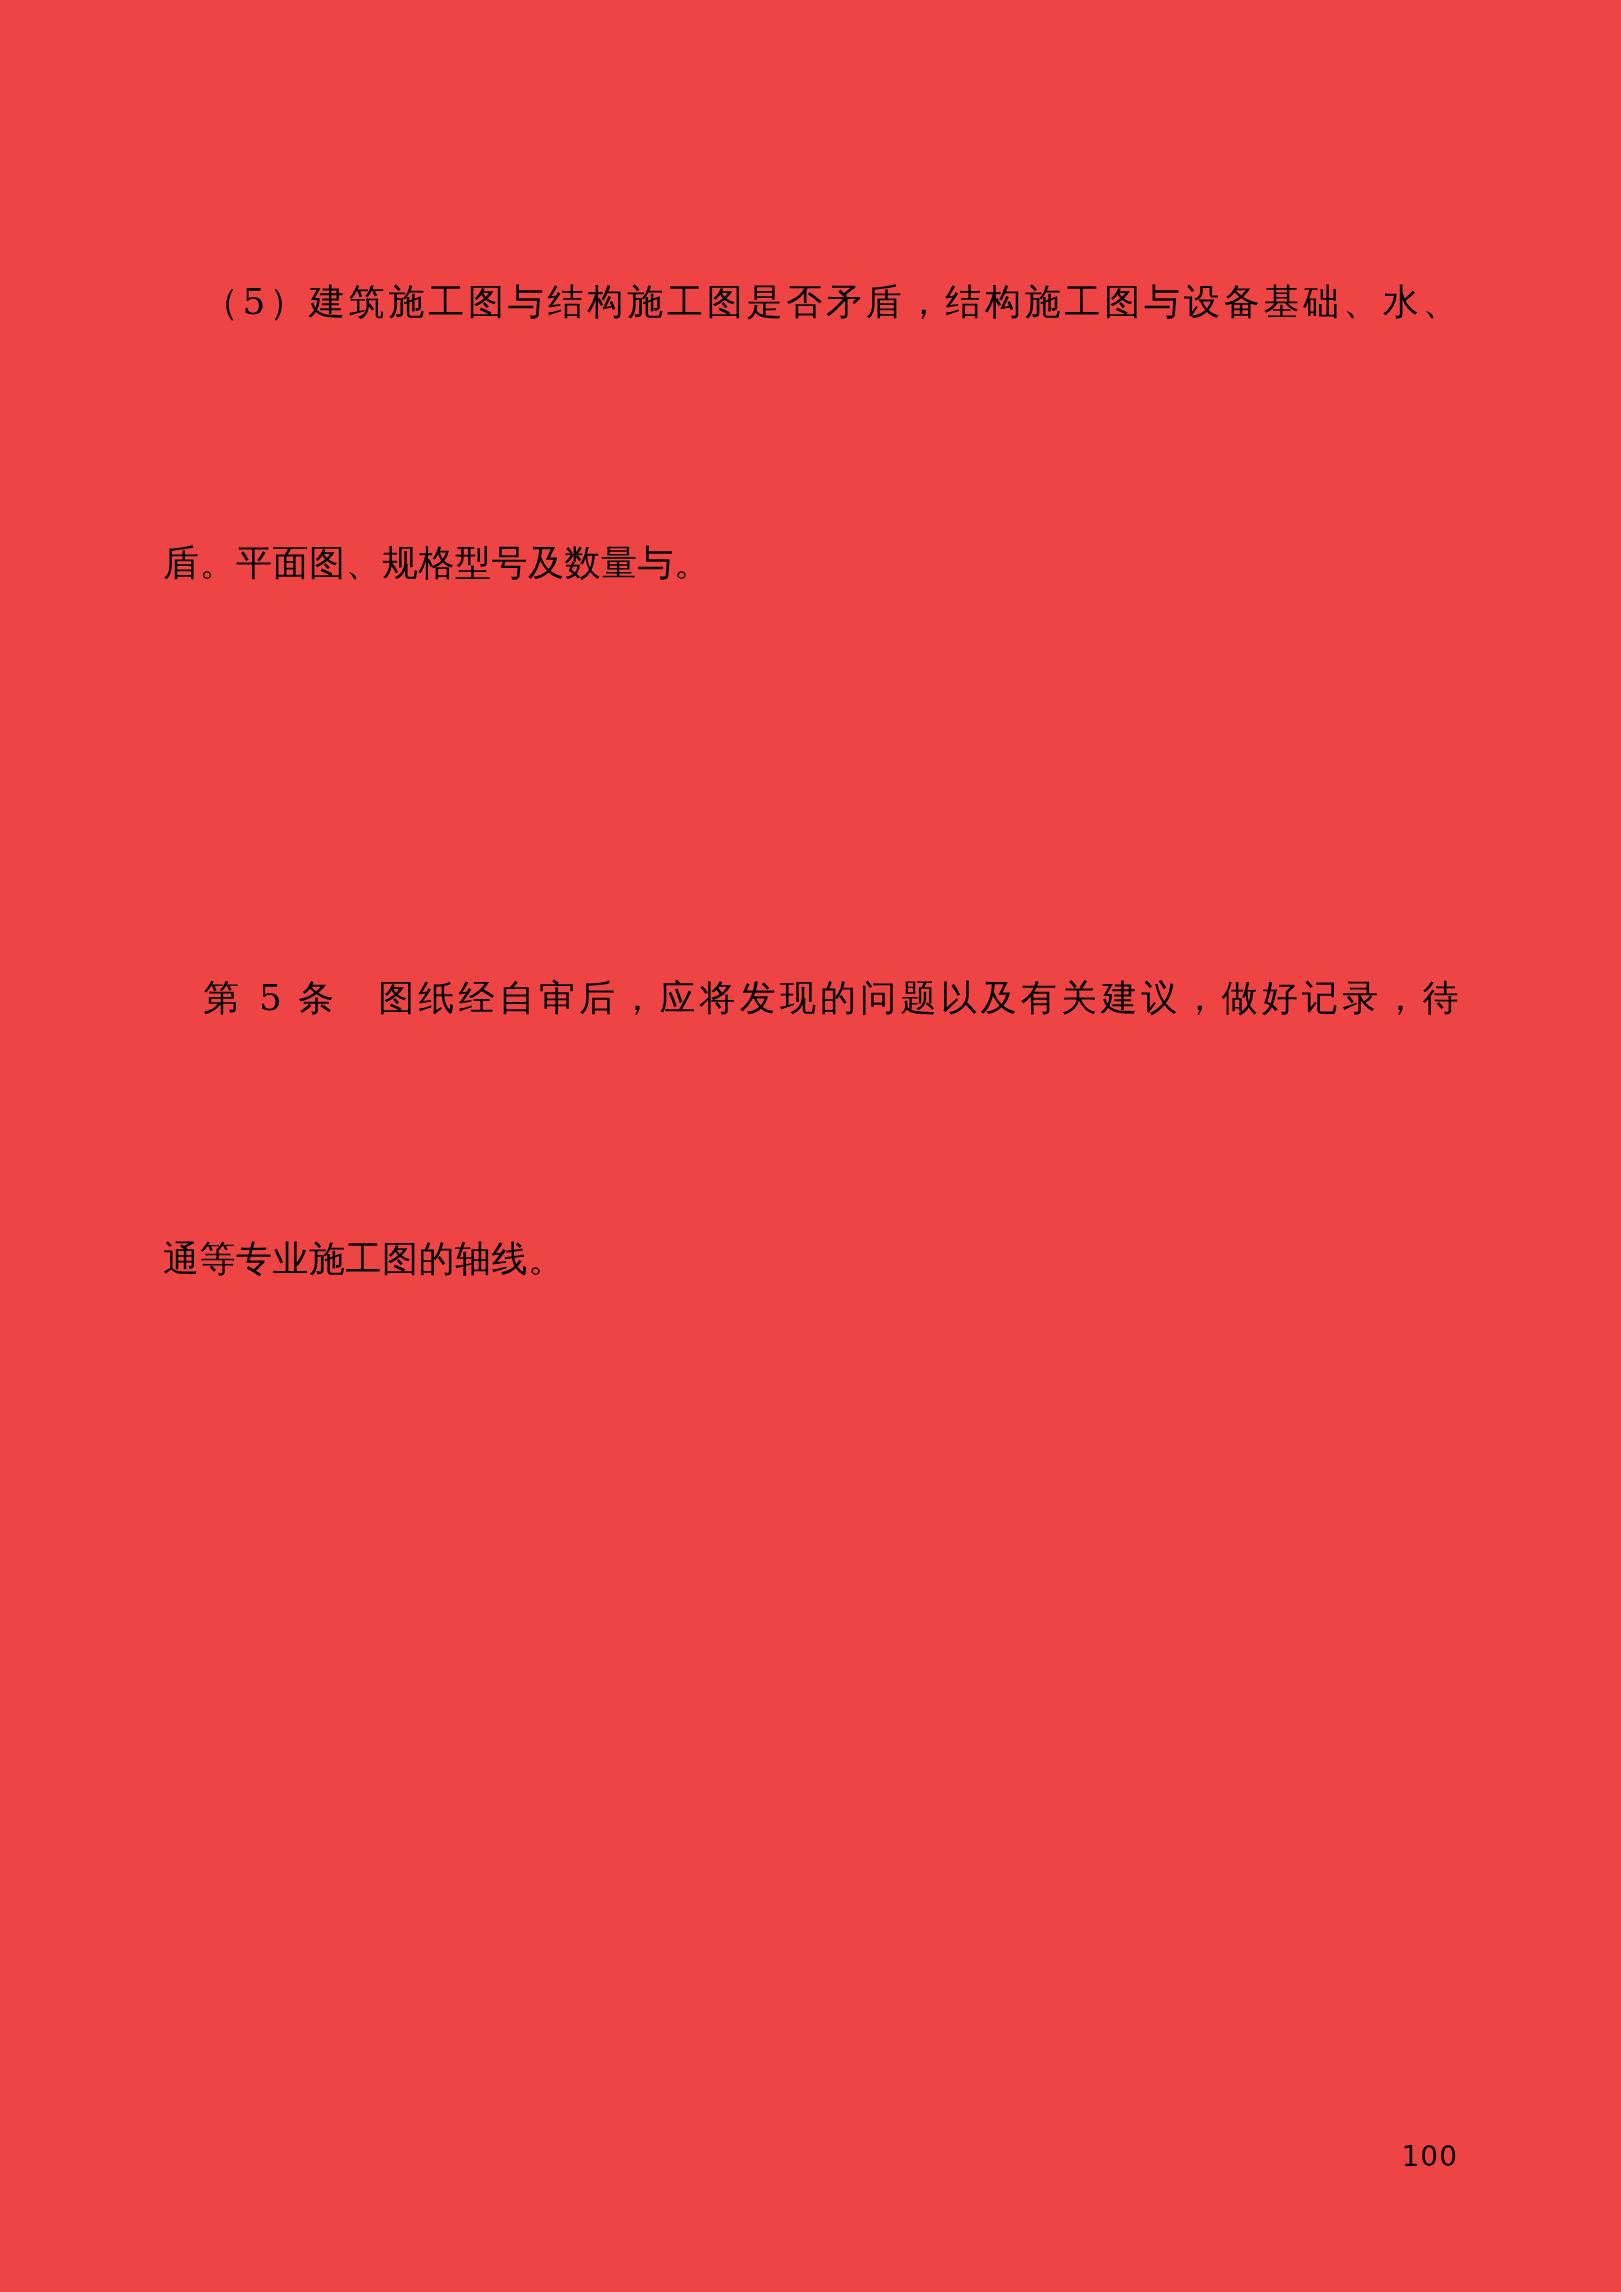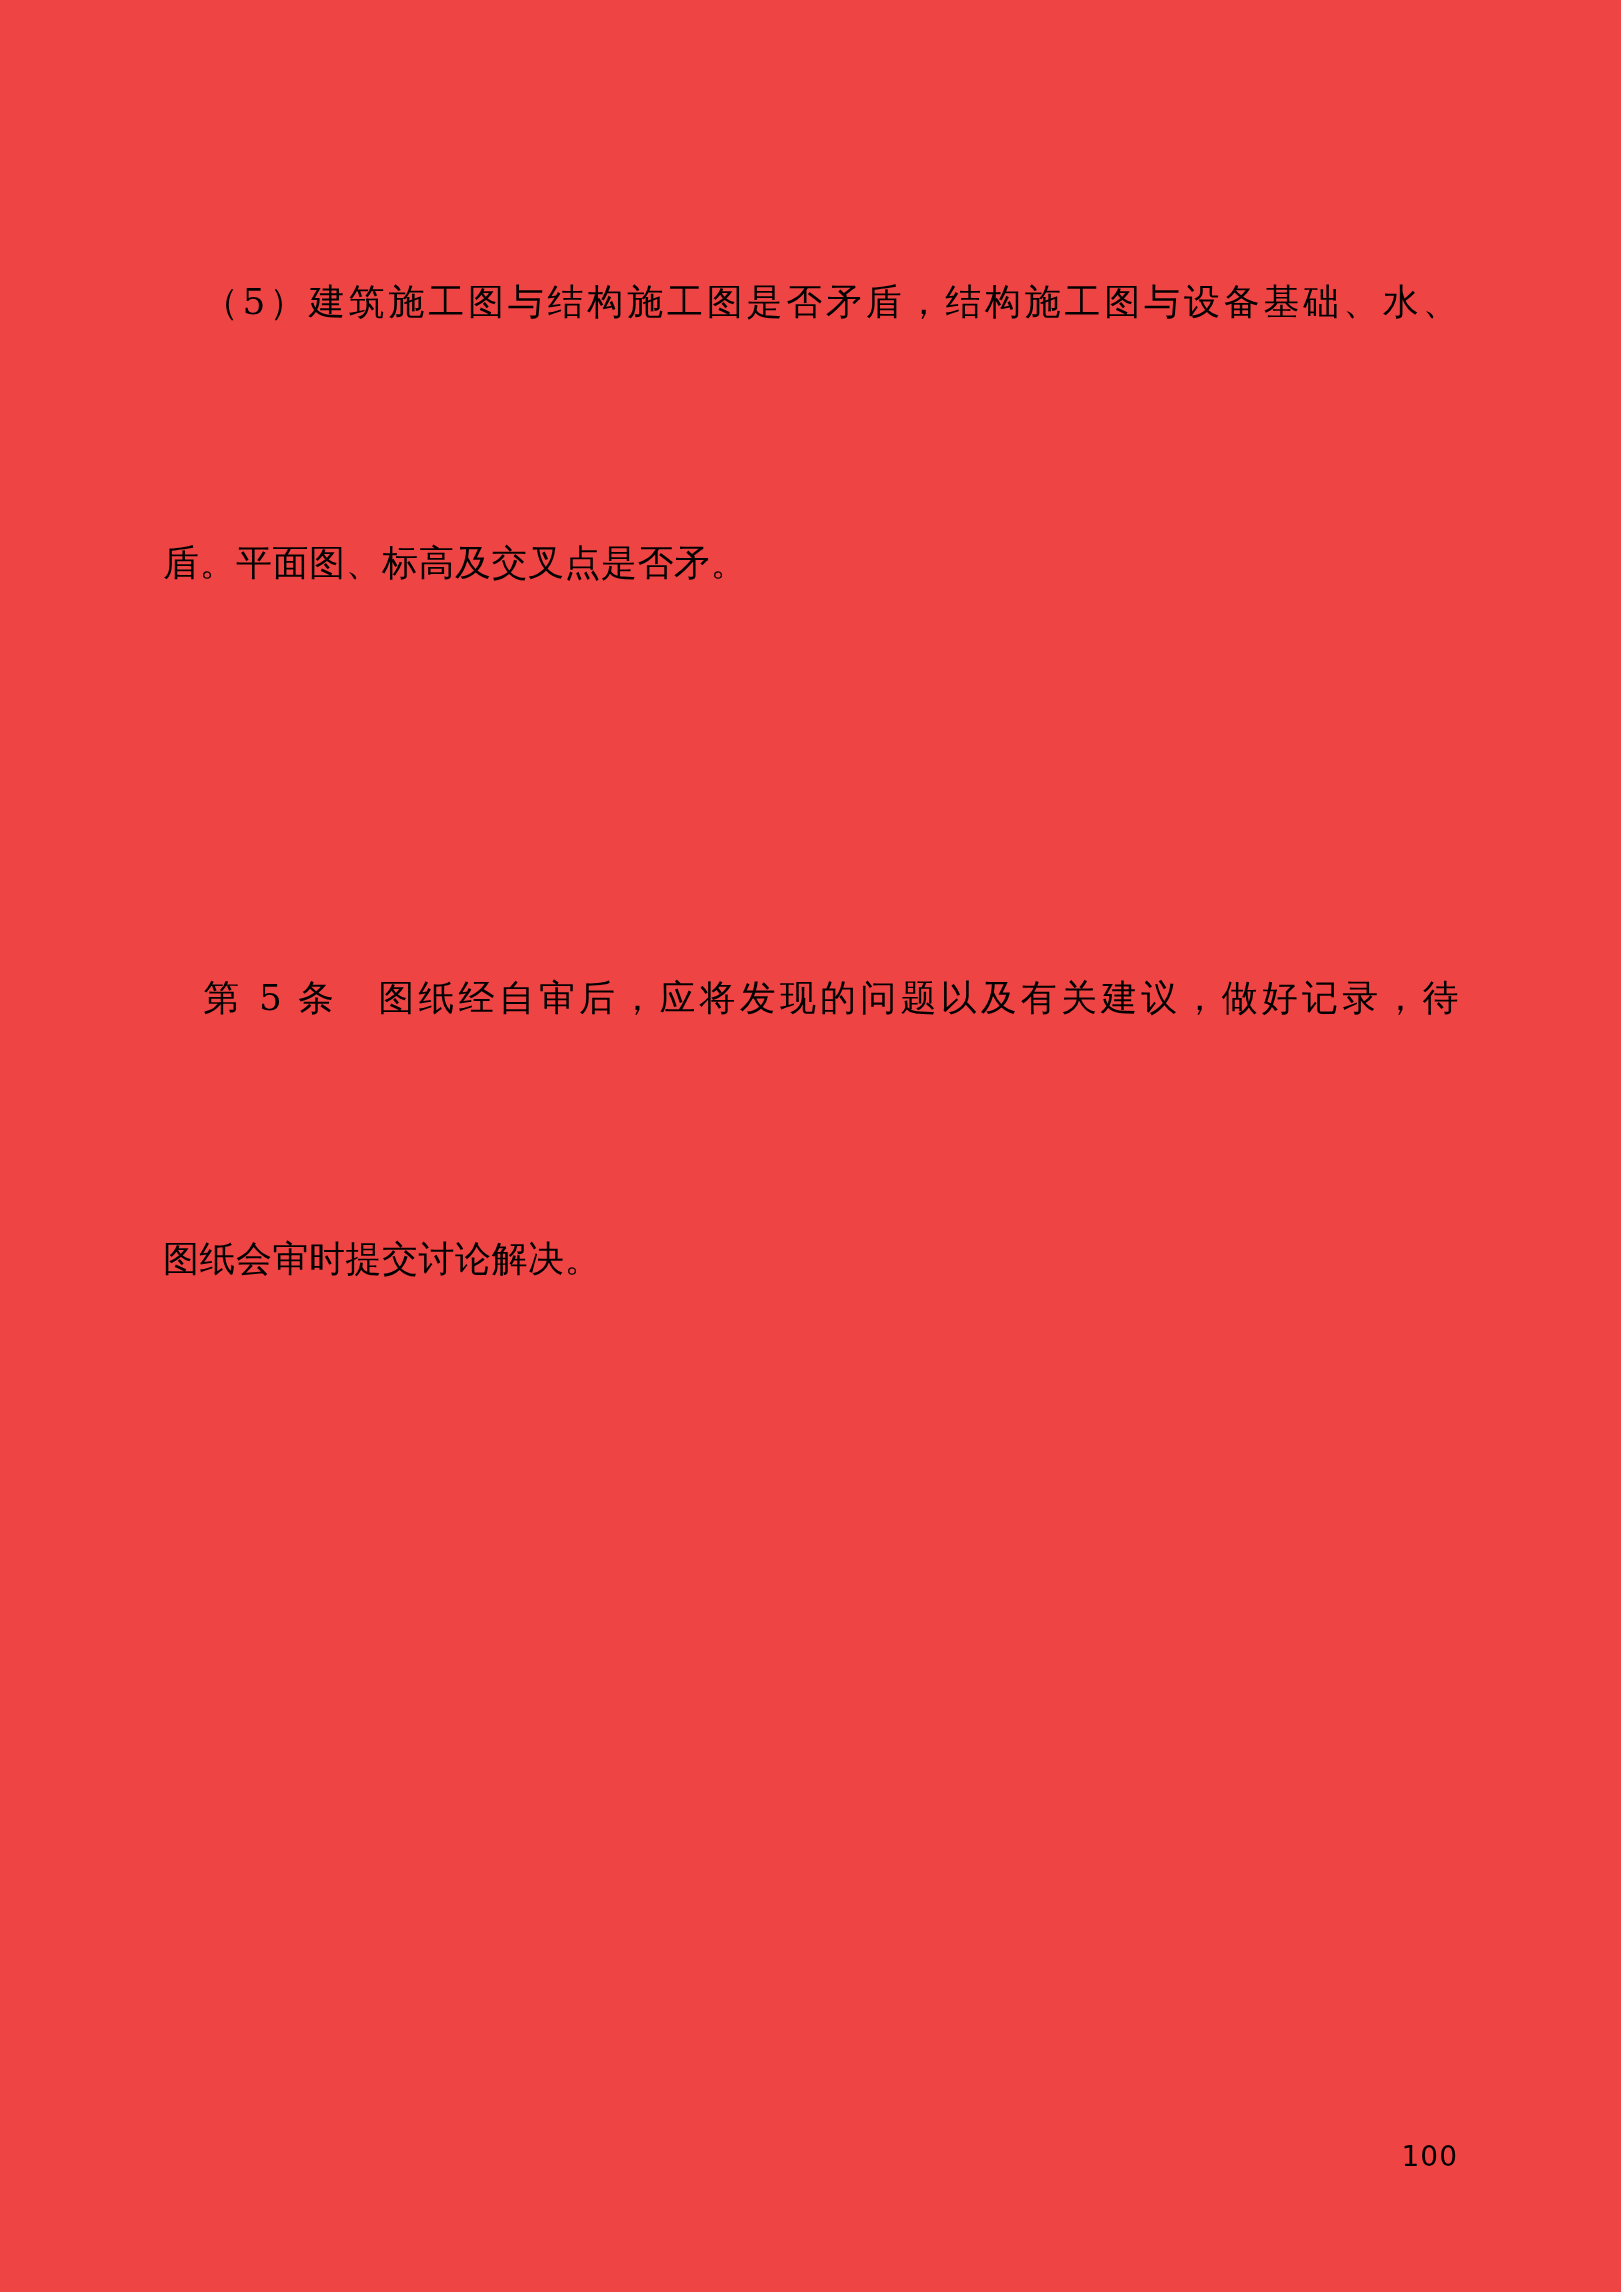"盾。平面图、标高及交叉点是否矛。" span.line { text: 标高及交叉点是否矛 -> 规格型号及数量与 }
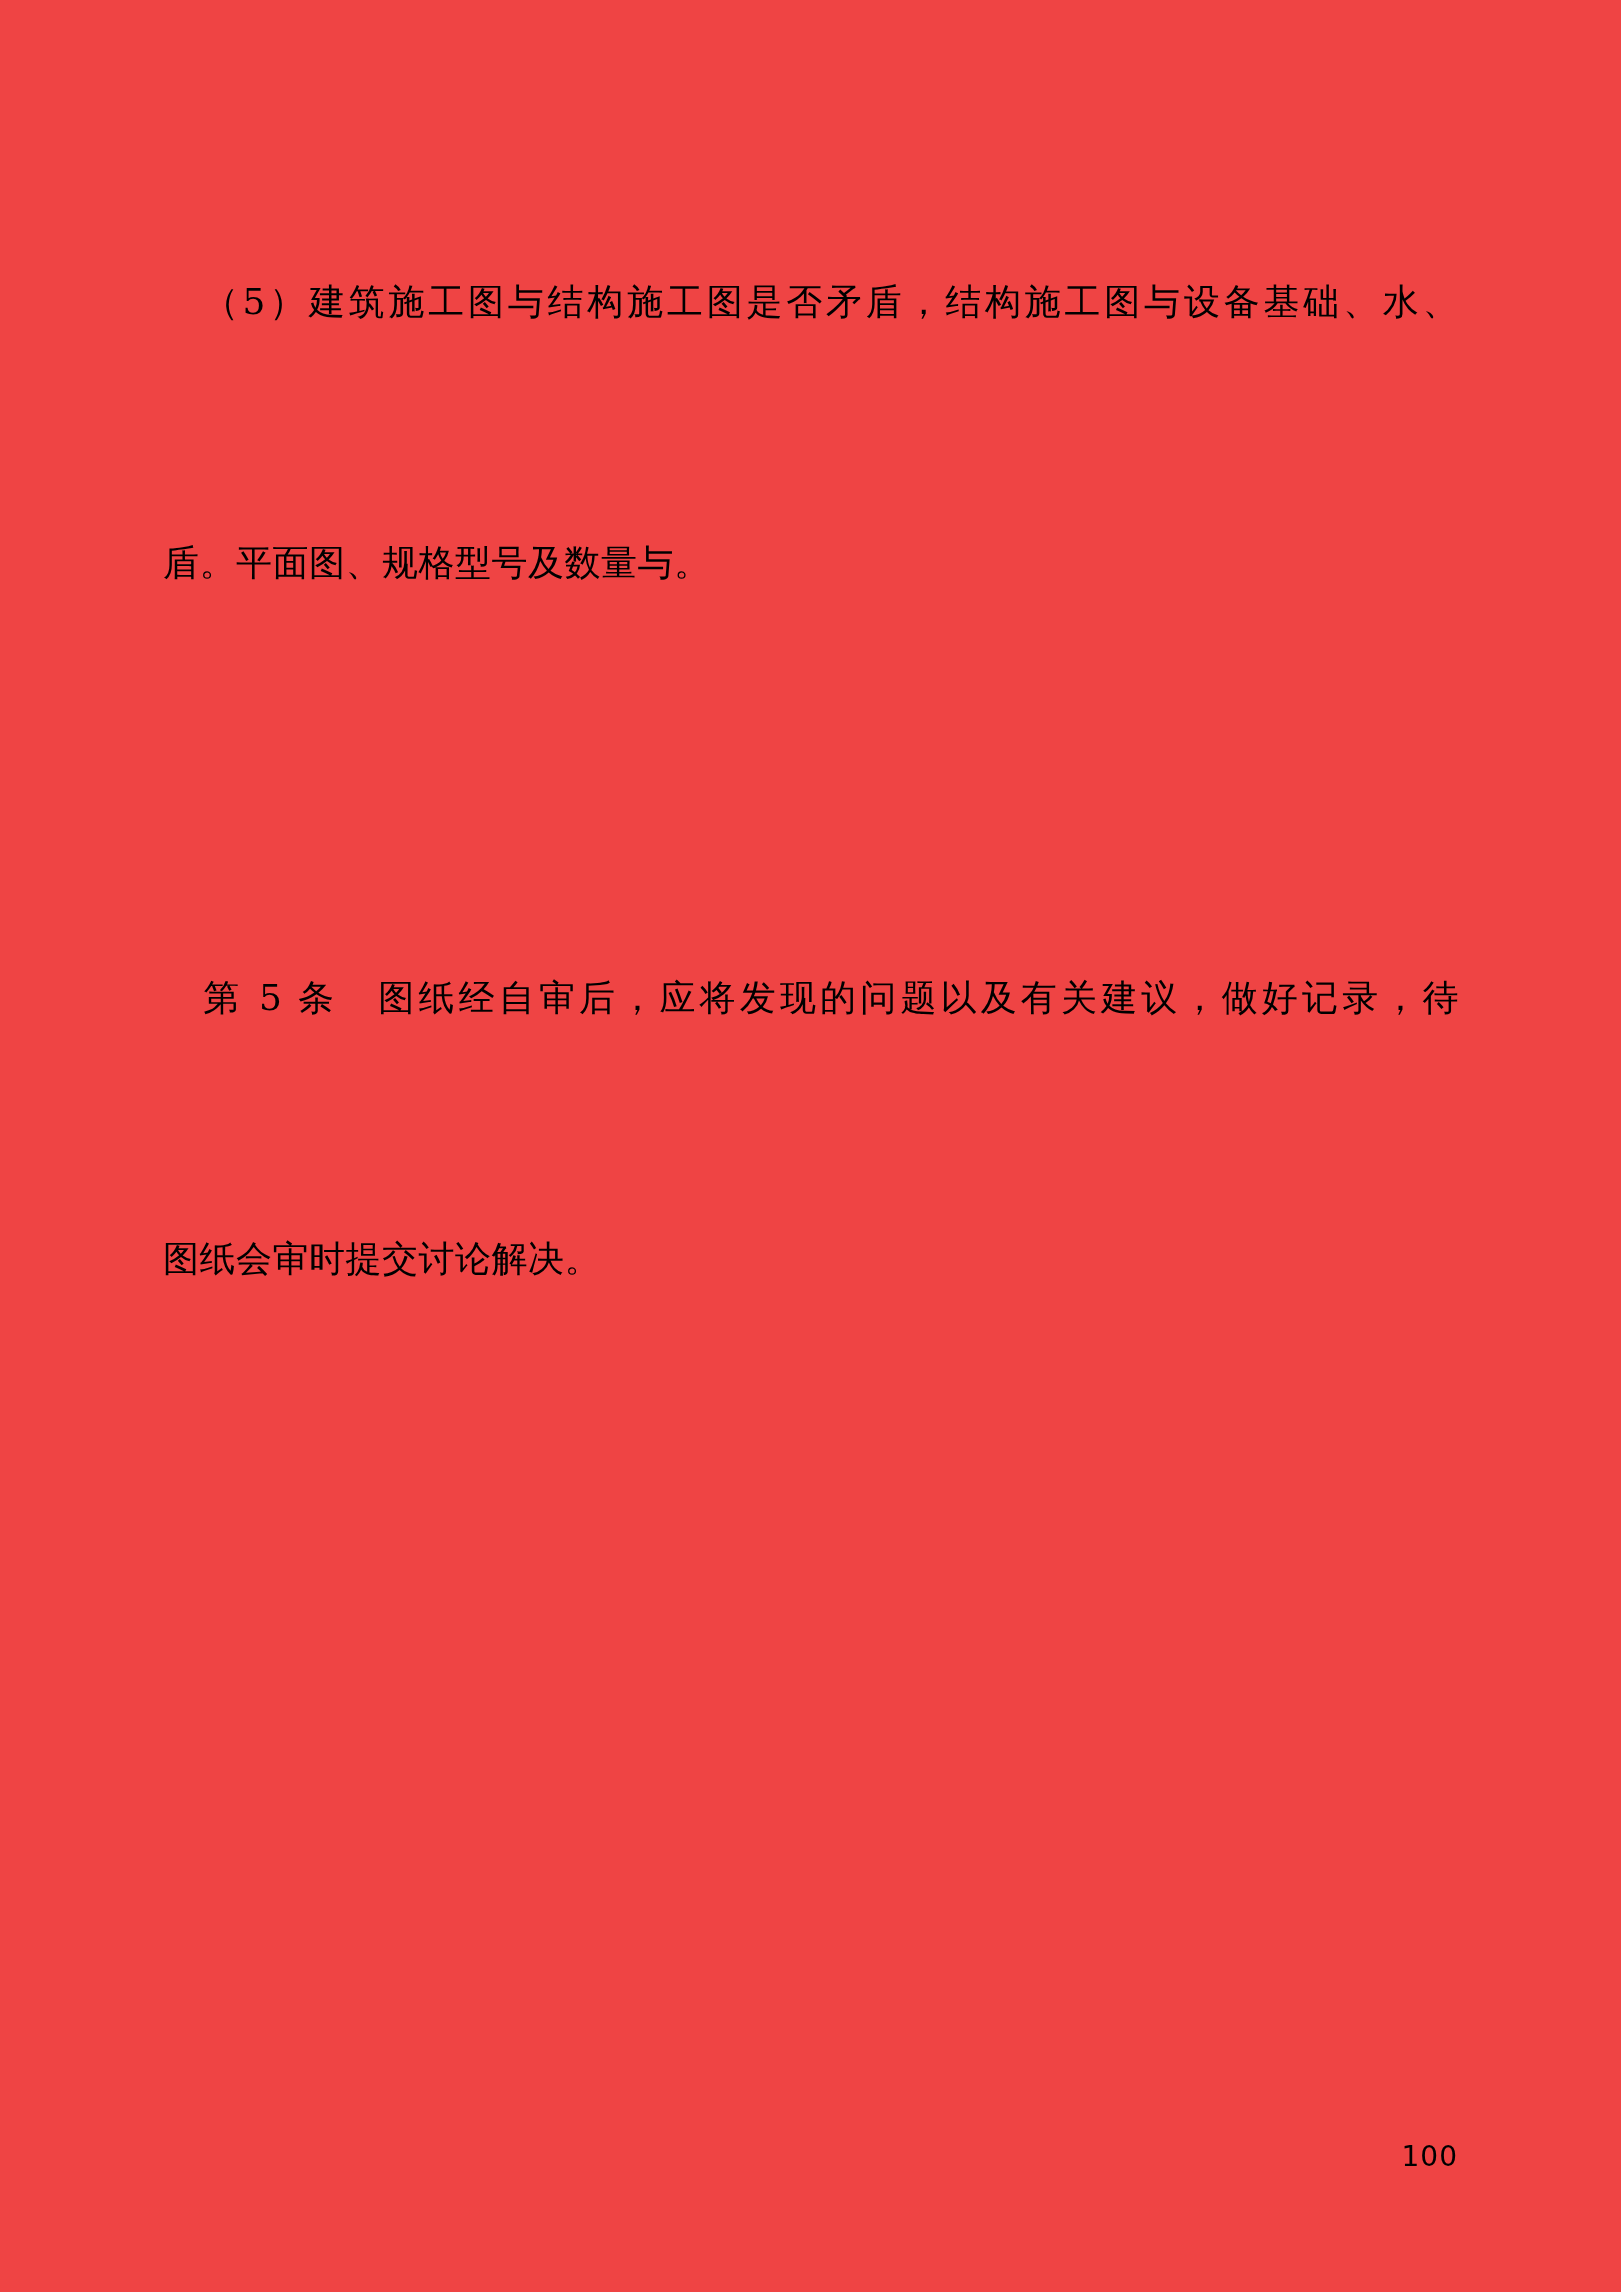"图纸会审时提交讨论解决。" span.line { text: 图纸会审时提交讨论解决 -> 通等专业施工图的轴线 }
